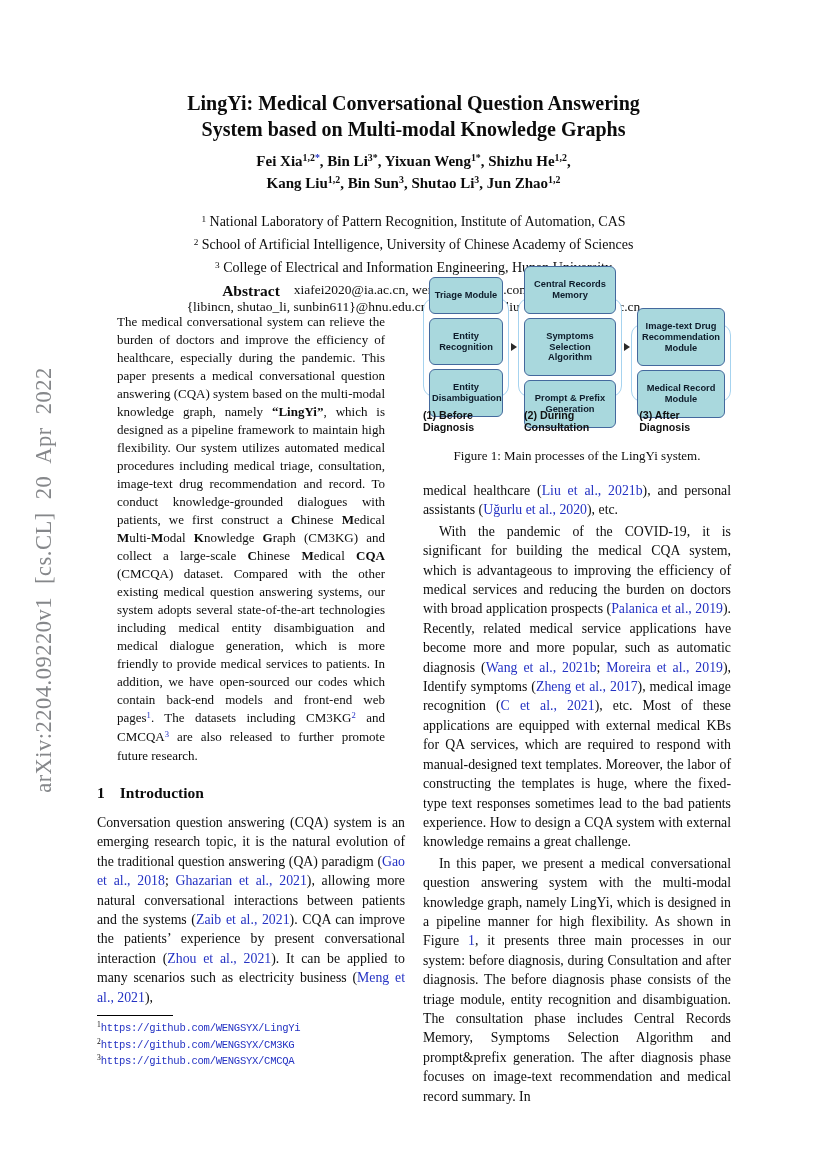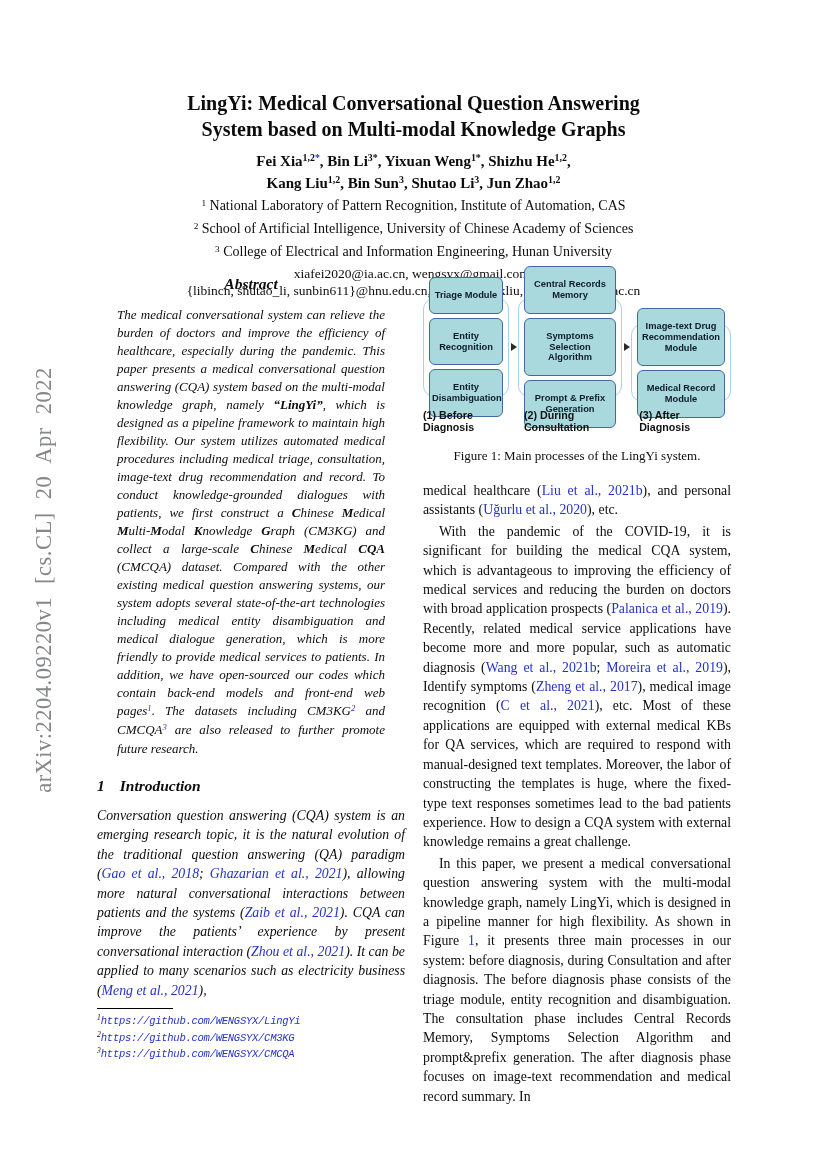"1 National Laboratory of Pattern" .affil { margin-top: 0 -> 16px }
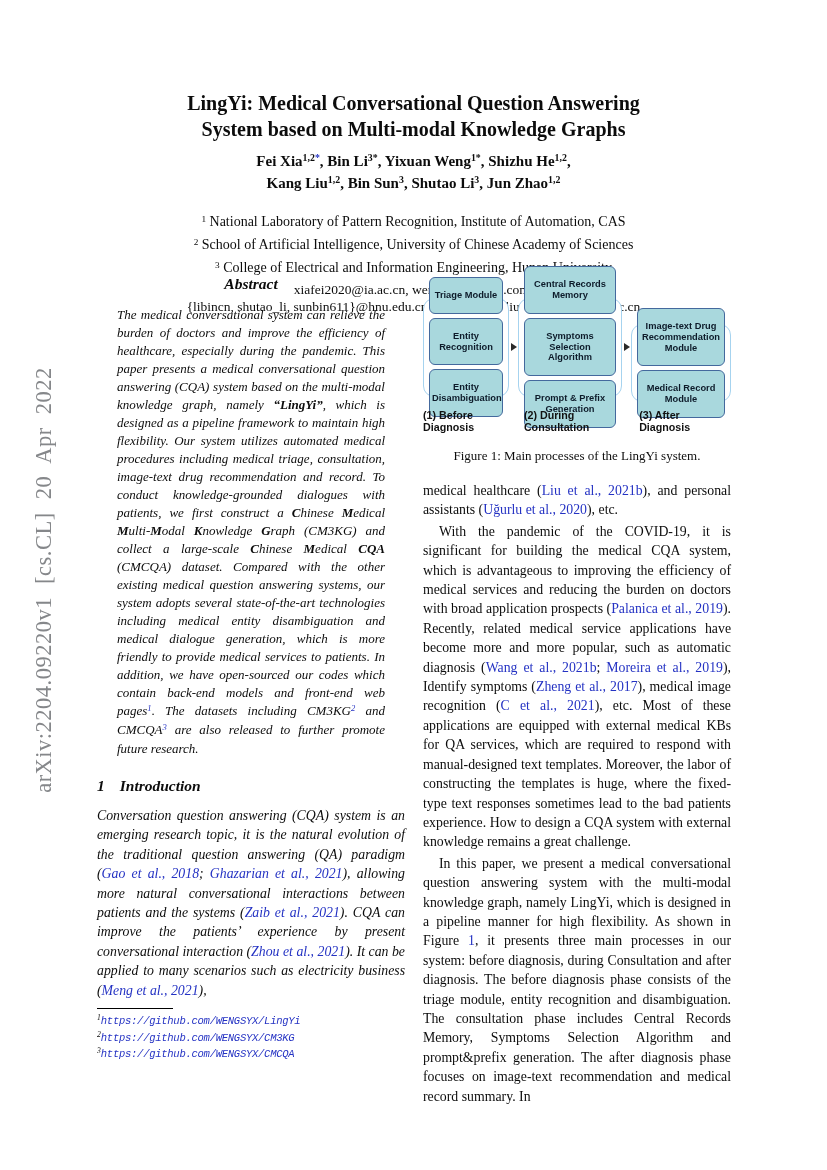"Abstract" .col-left { font-style: italic -> none; top: 275px -> 282px }
